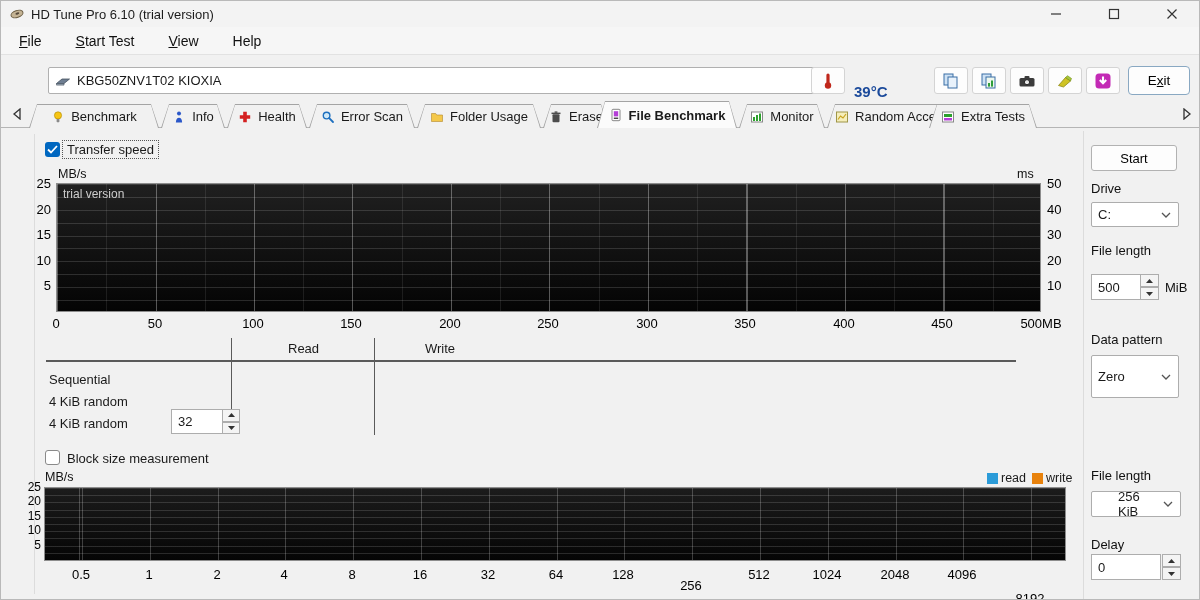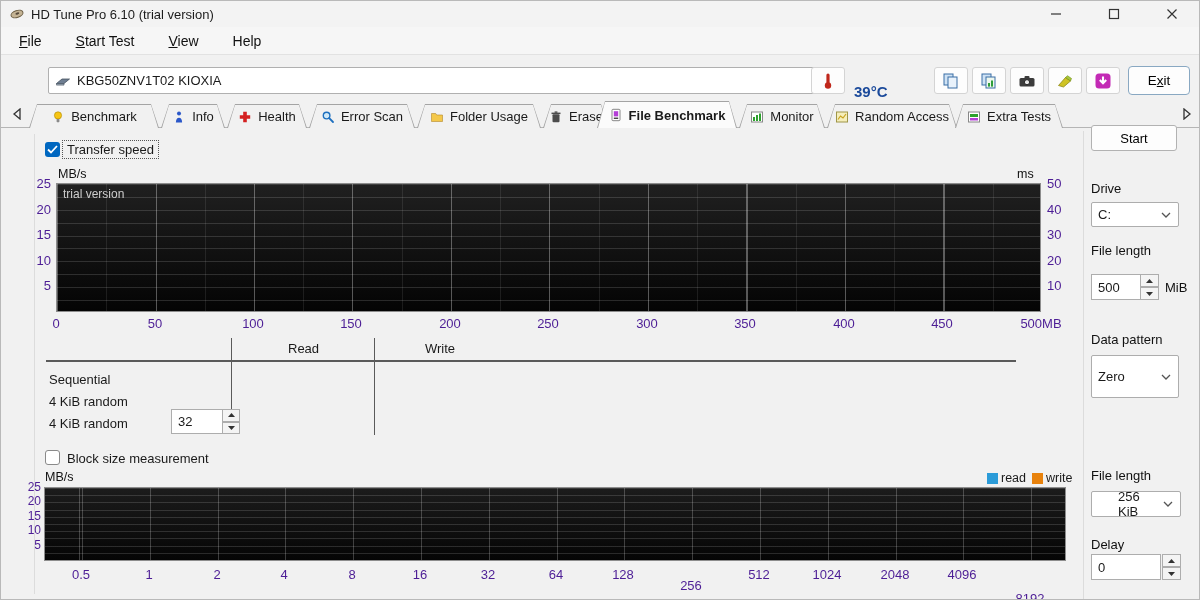"Extra Tests" div.tab { left: 954px -> 928px }
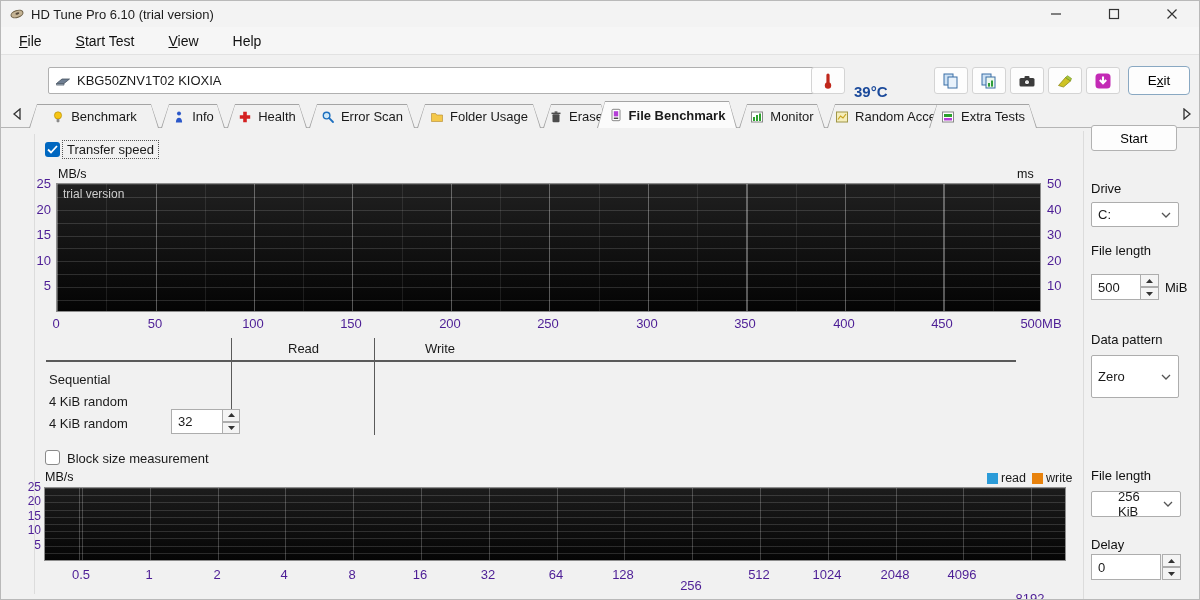"Start" button.abs { top: 124px -> 144px }
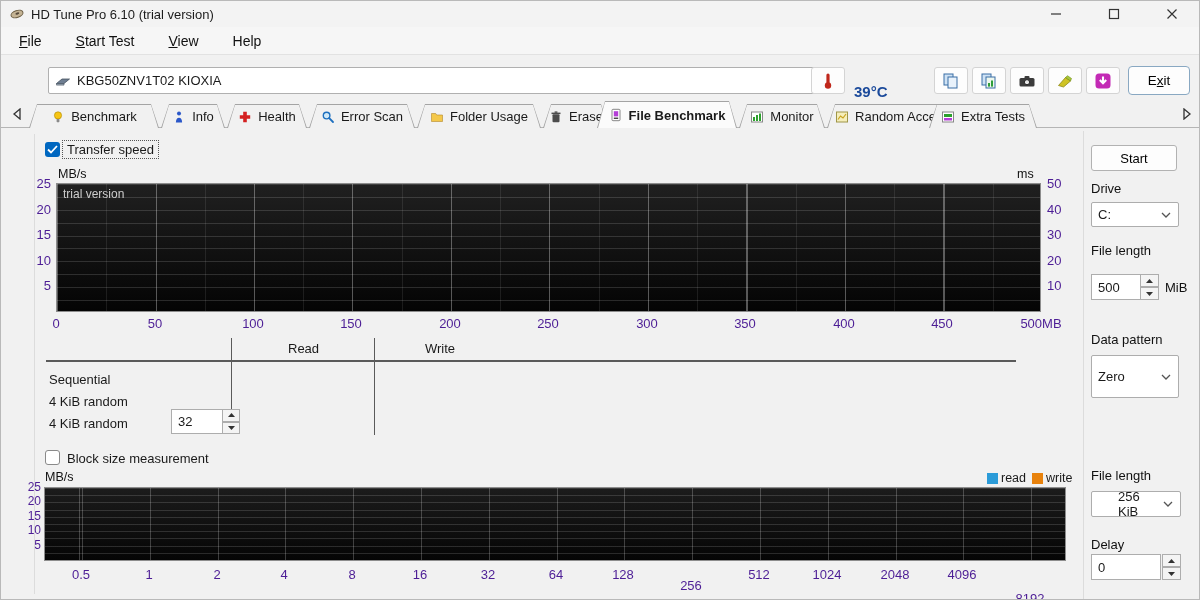"25" .tick { color: #4c1d95 -> #000000 }
